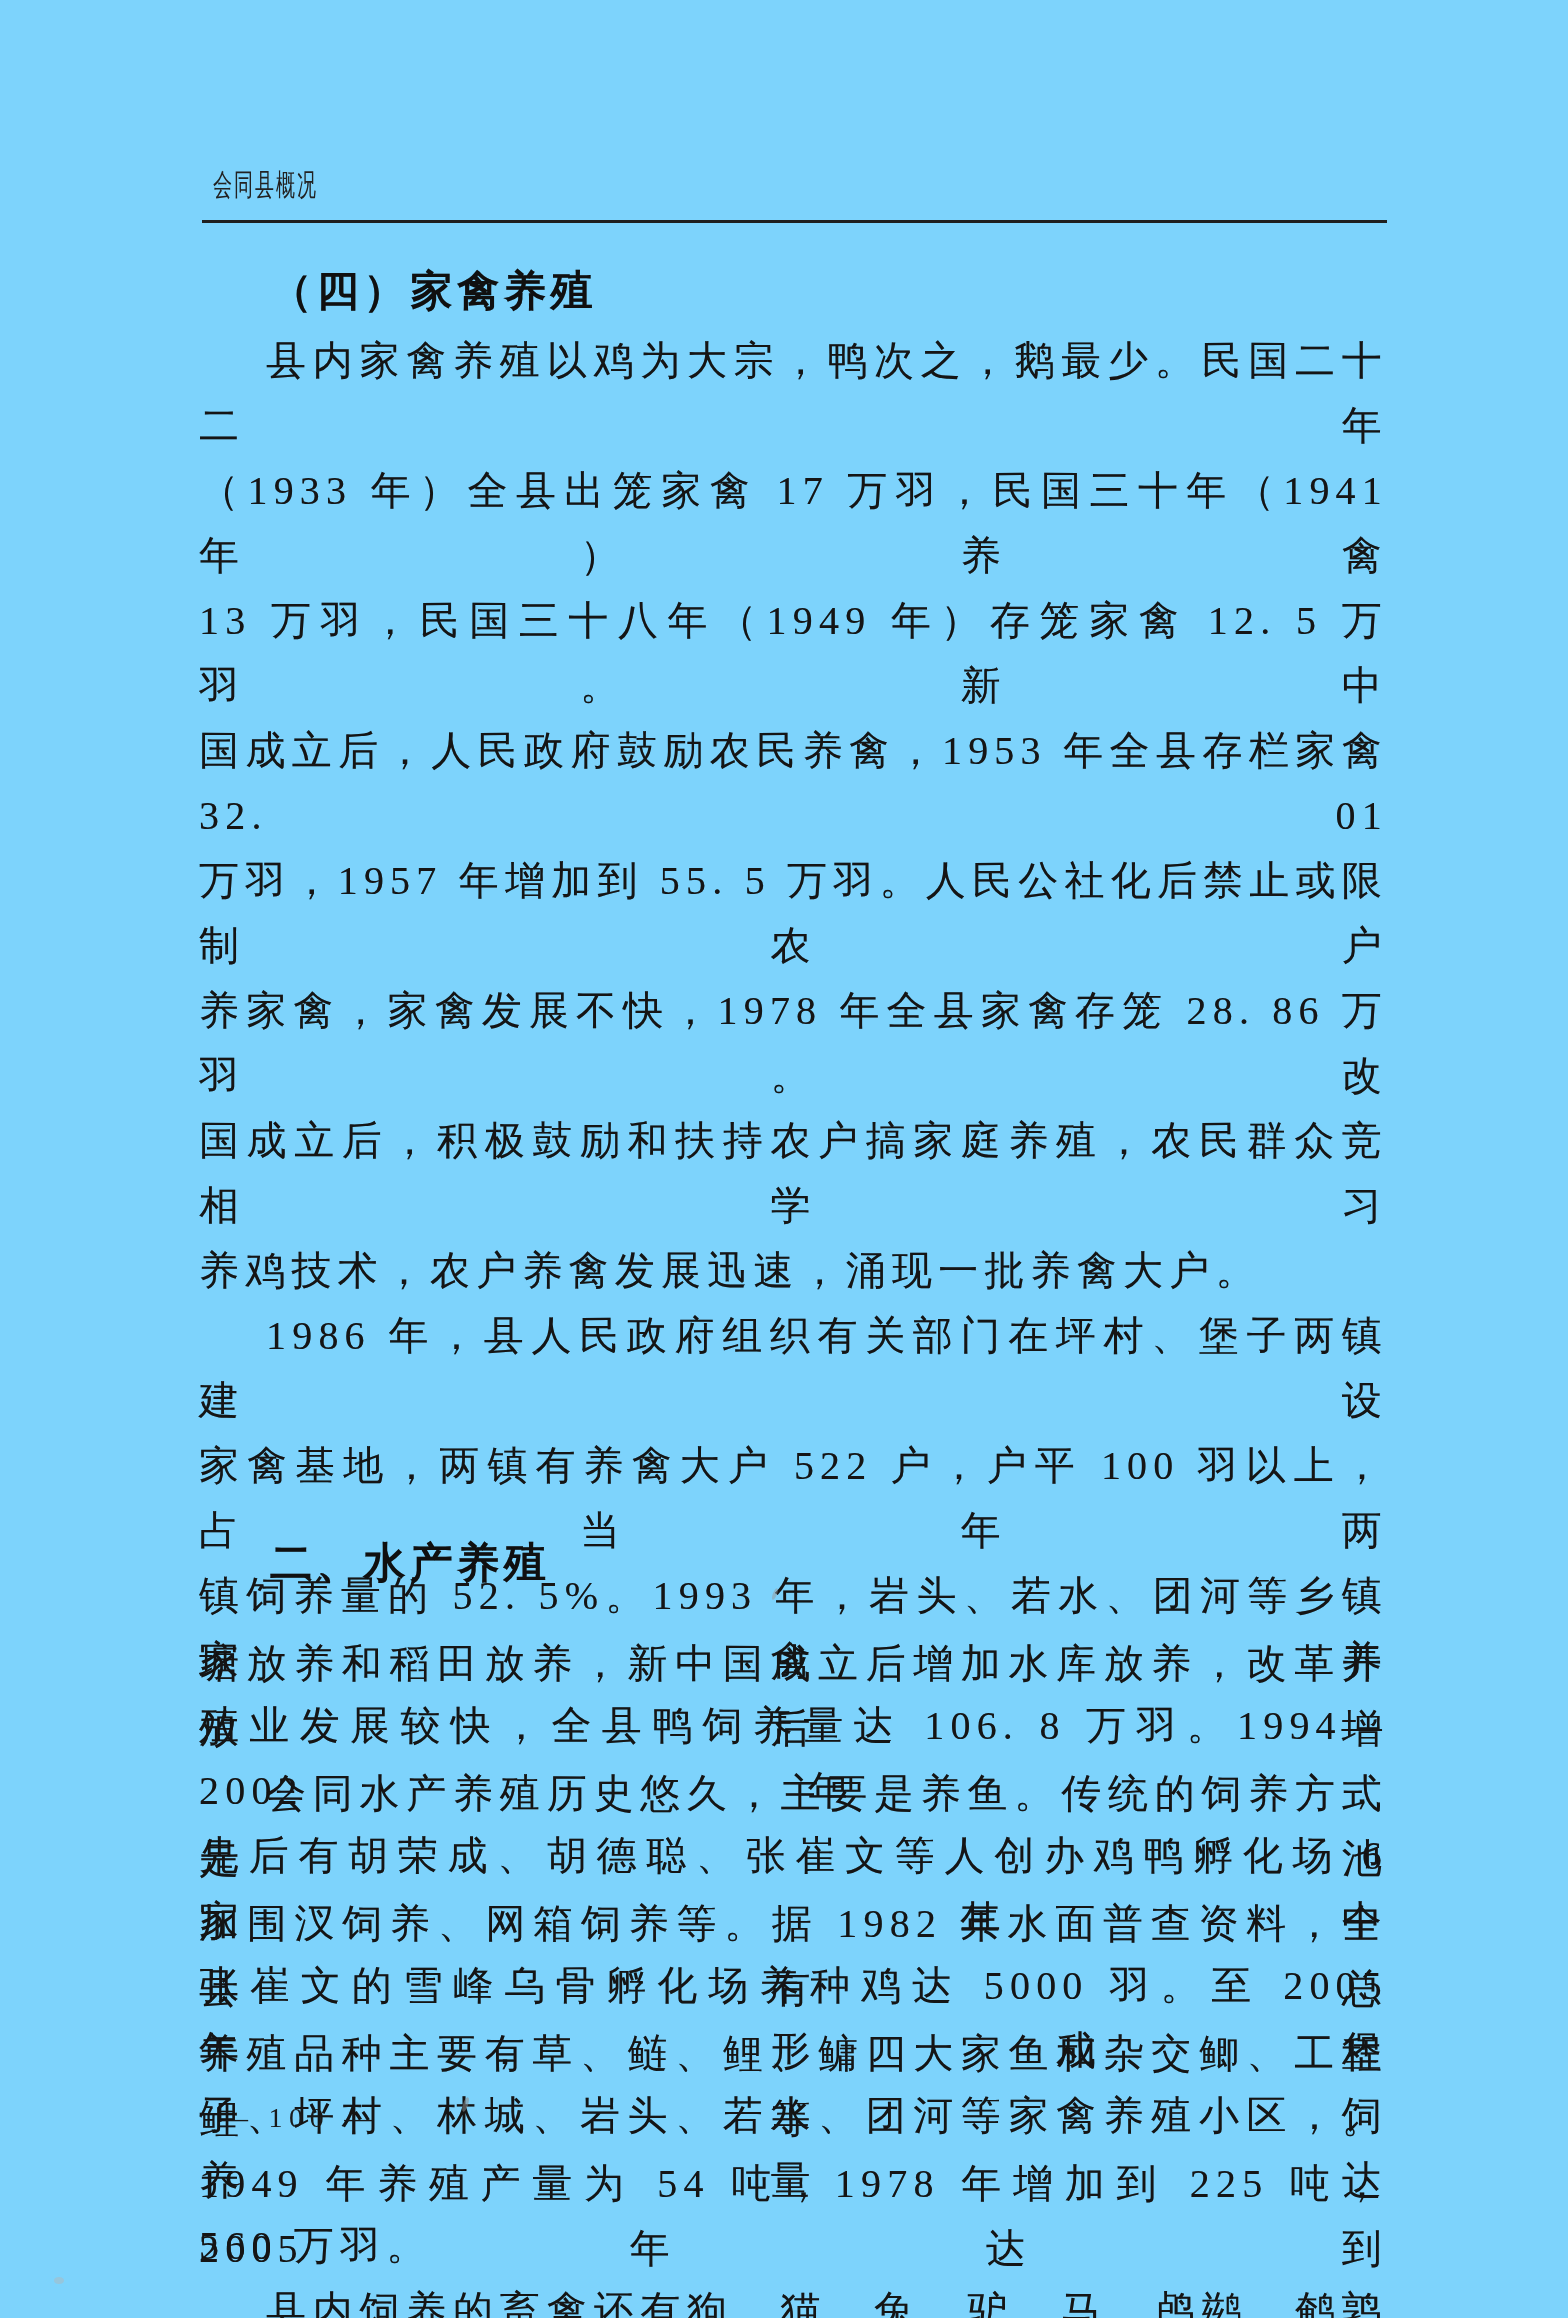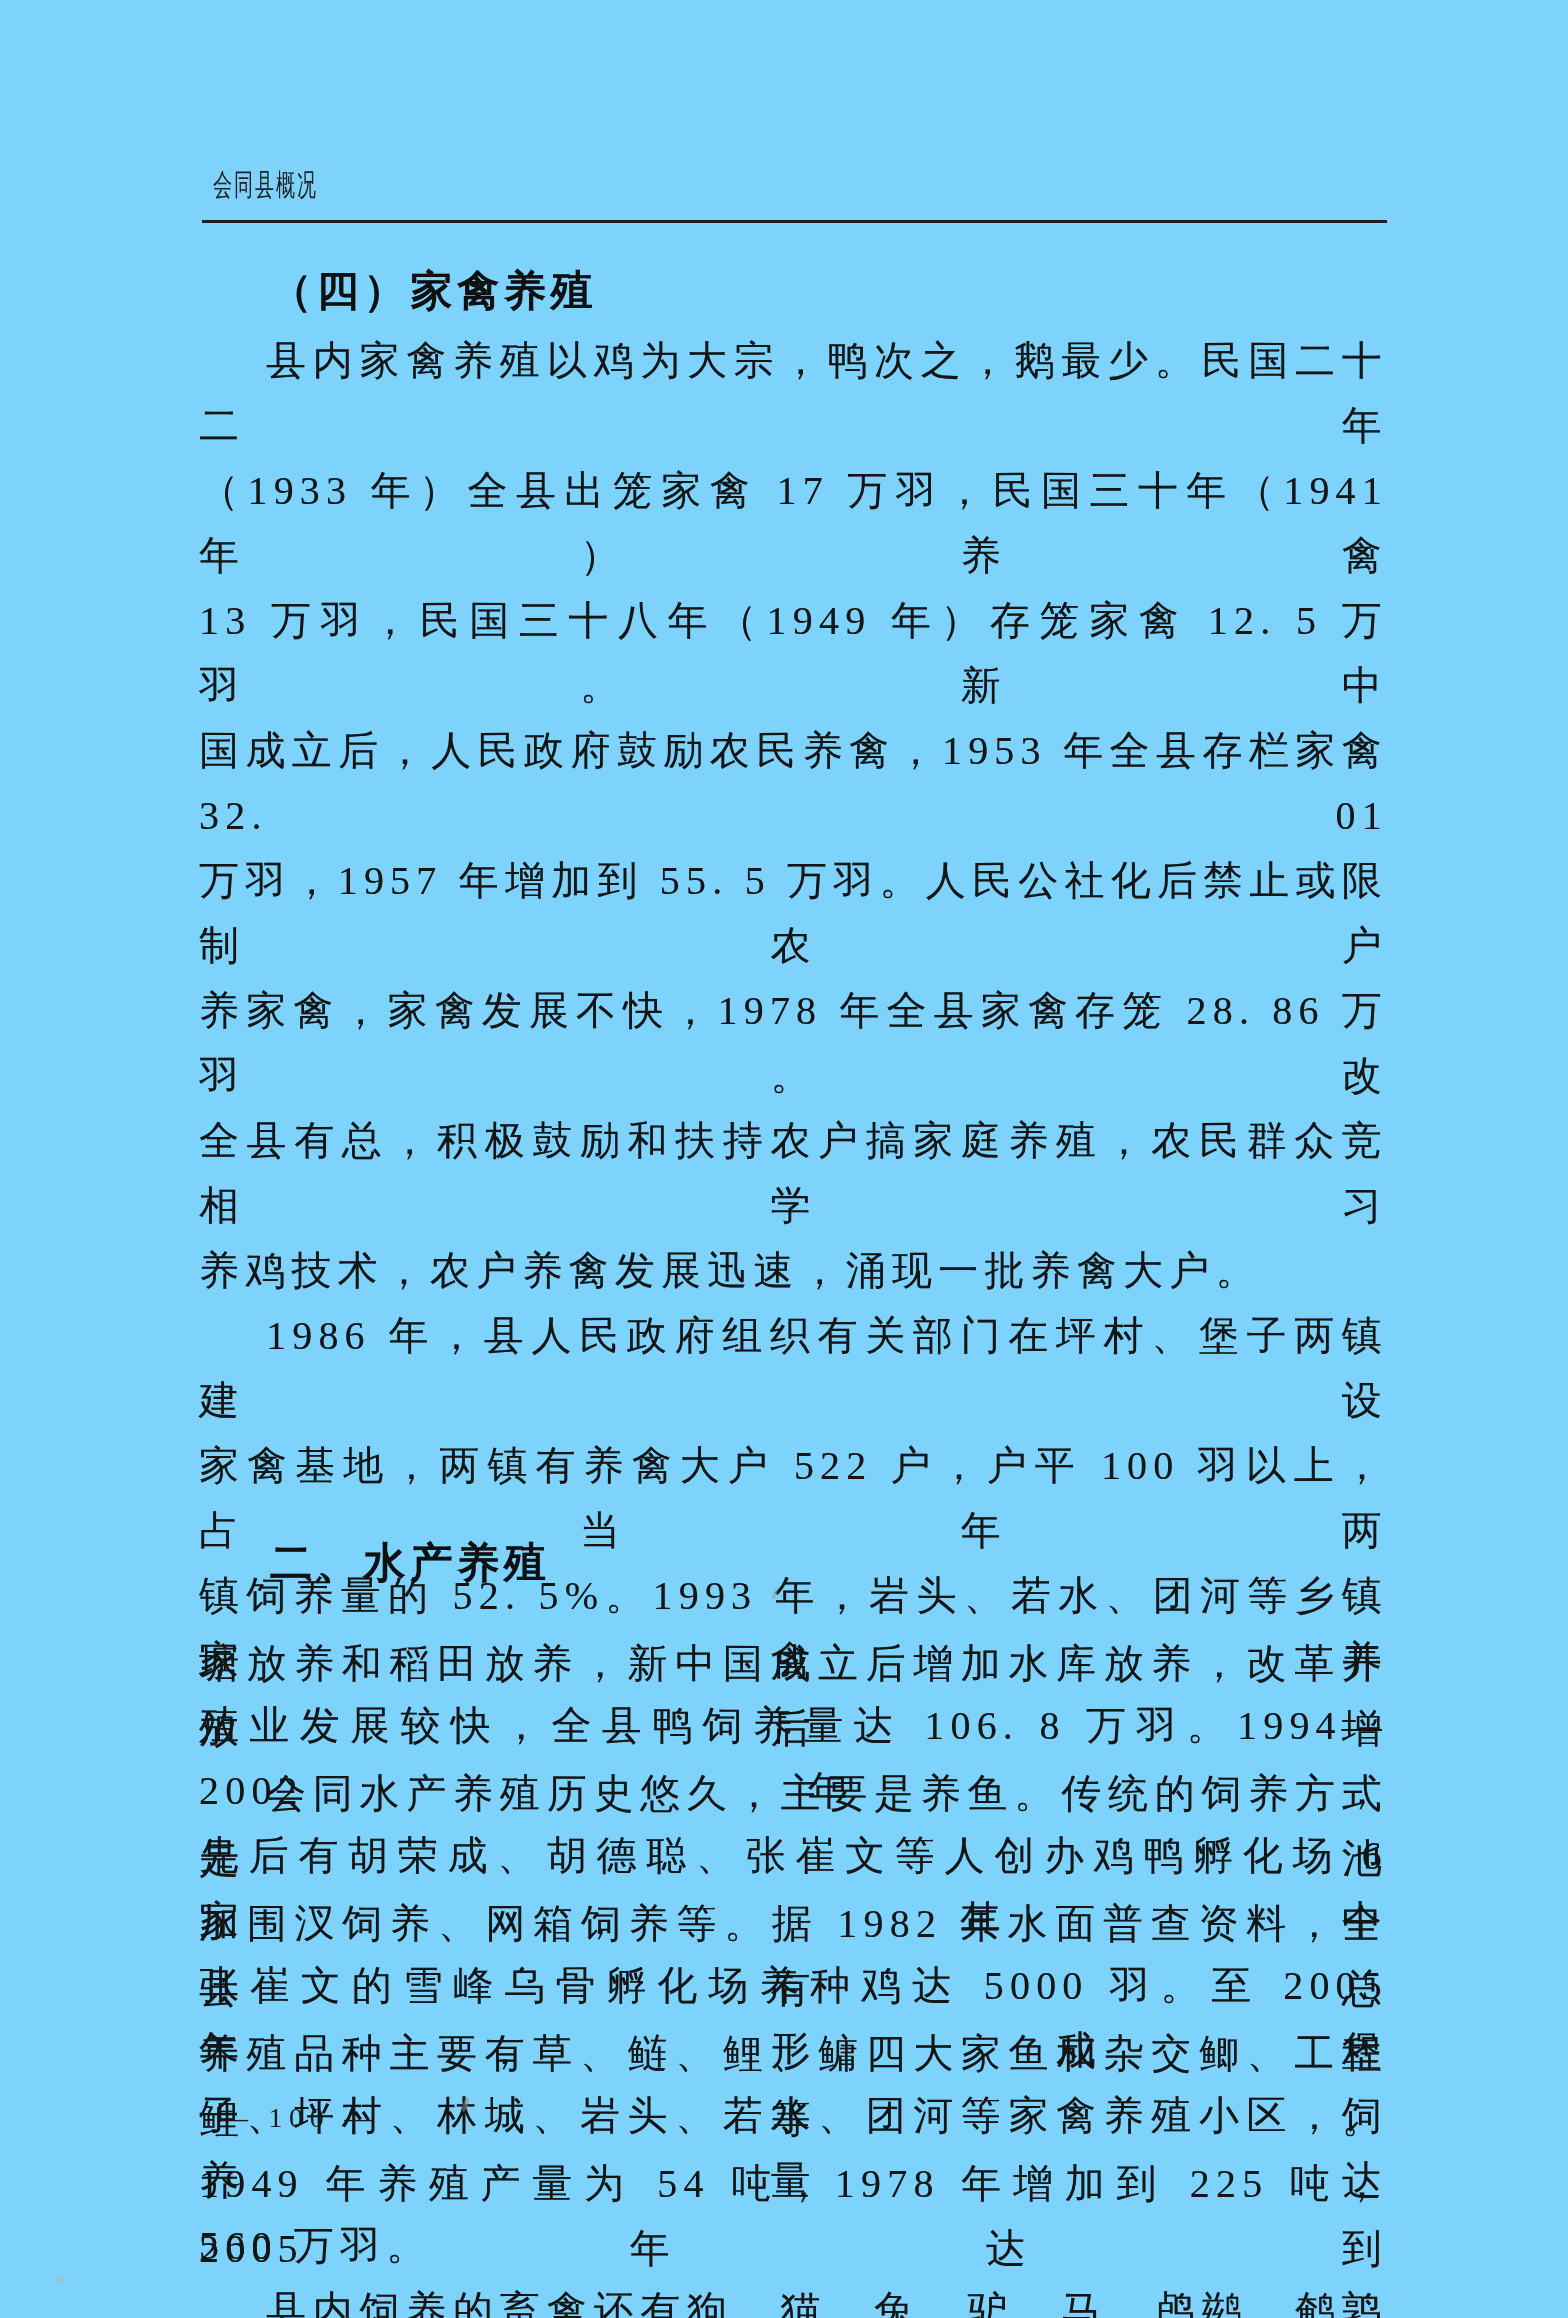"全县有总，积极鼓励和扶持农户搞家庭养殖，农民群众竞相学习" div.line { text: 全县有总 -> 国成立后 }
